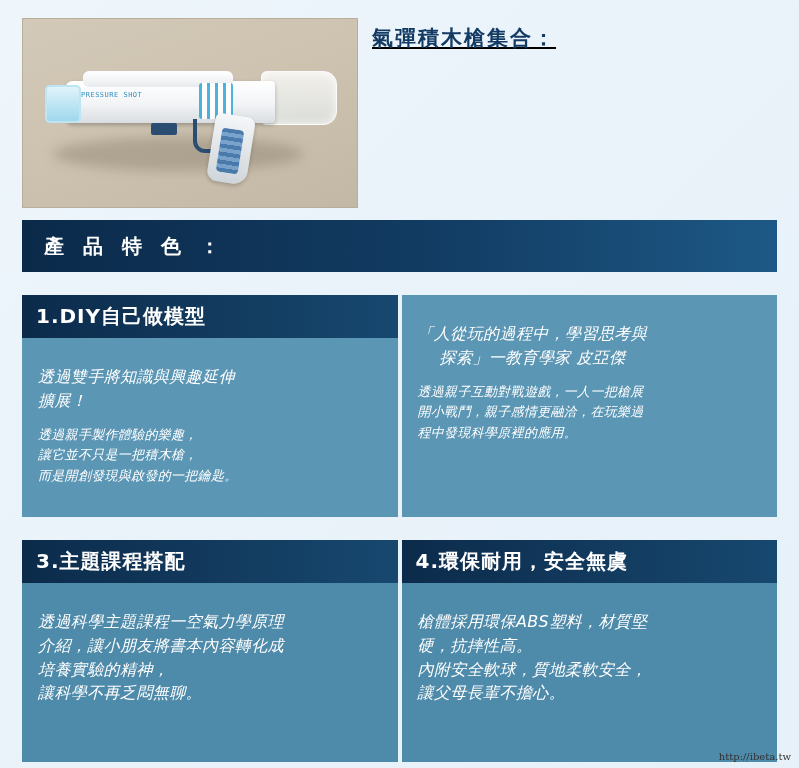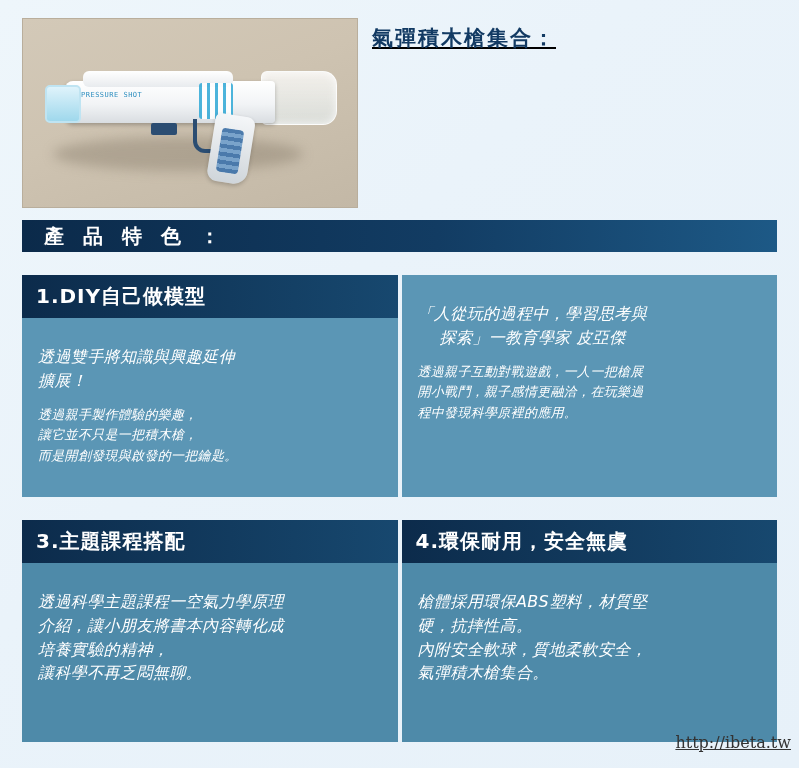"產 品 特 色 ：" .band { height: 32px -> 52px }
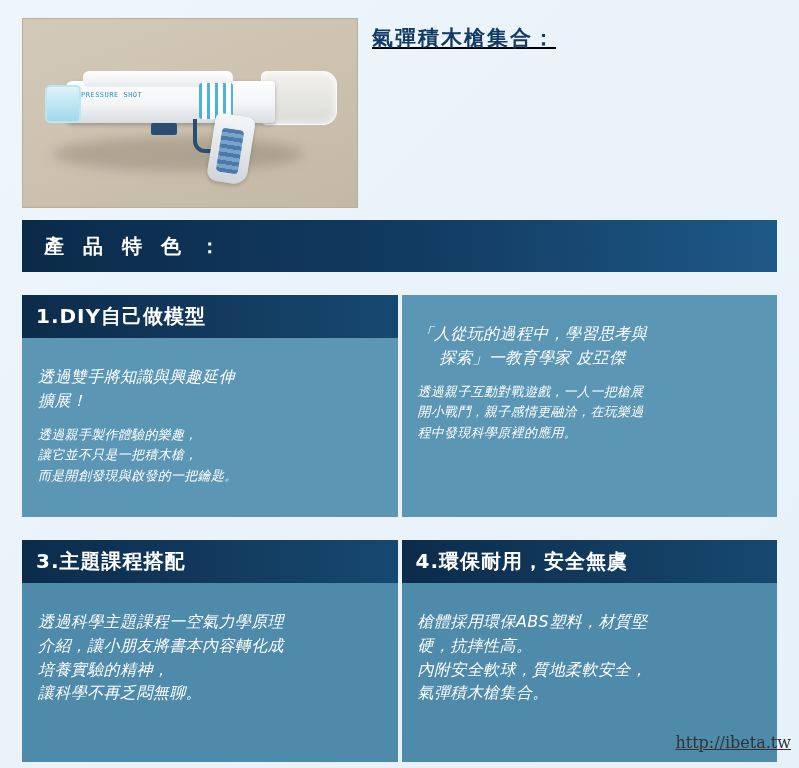"氣彈積木槍集合。" p { text: 氣彈積木槍集合 -> 讓父母長輩不擔心 }
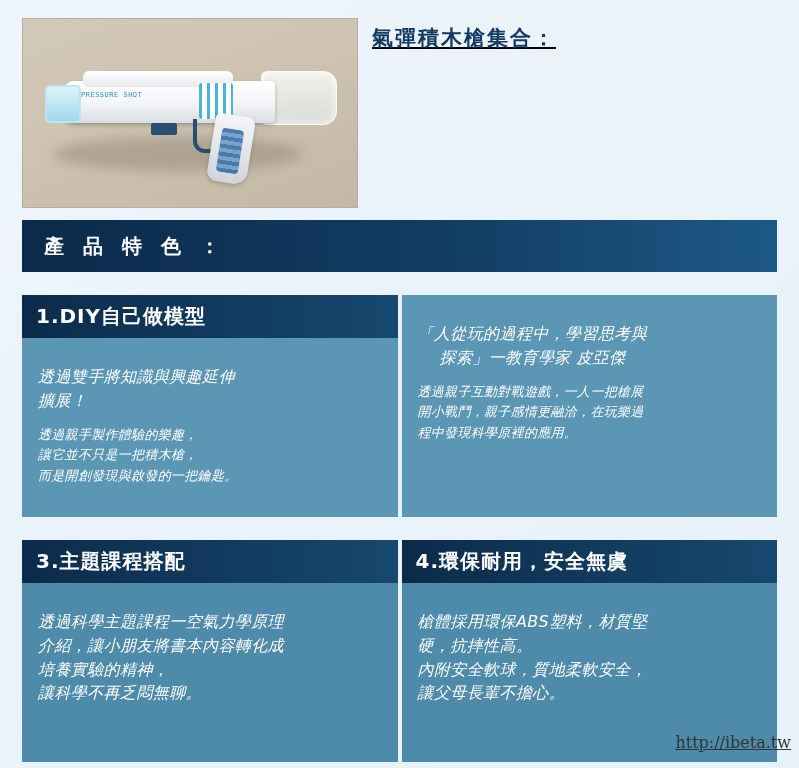"http://ibeta.tw" .footer { bottom: 16px -> 6px; font-size: 16px -> 10px; text-decoration: underline -> none }
